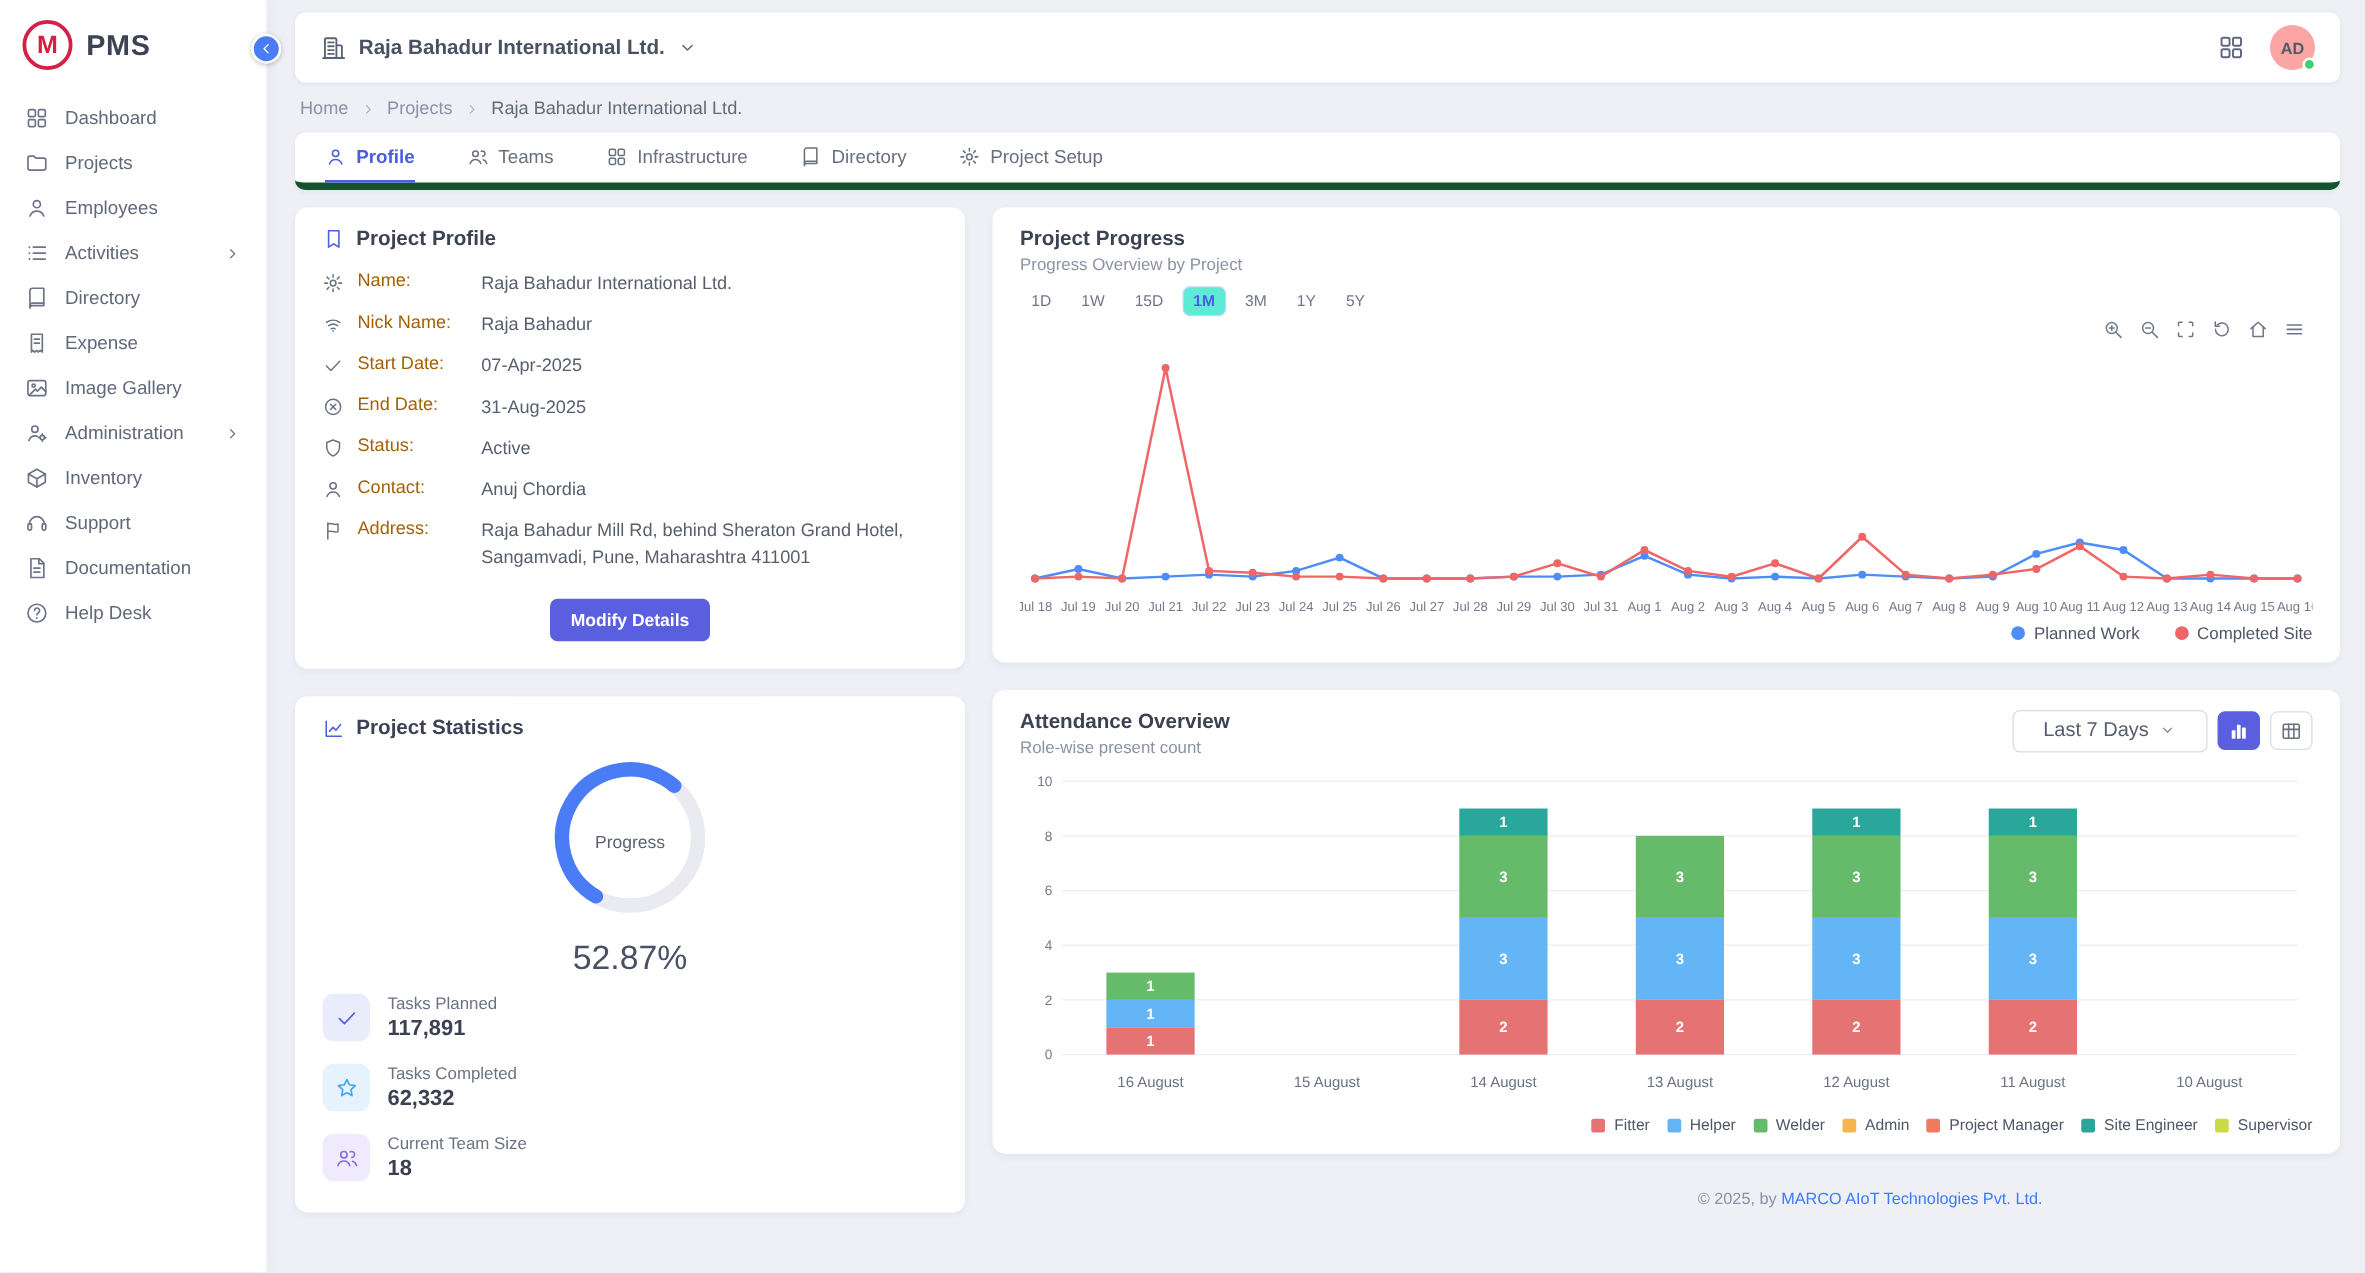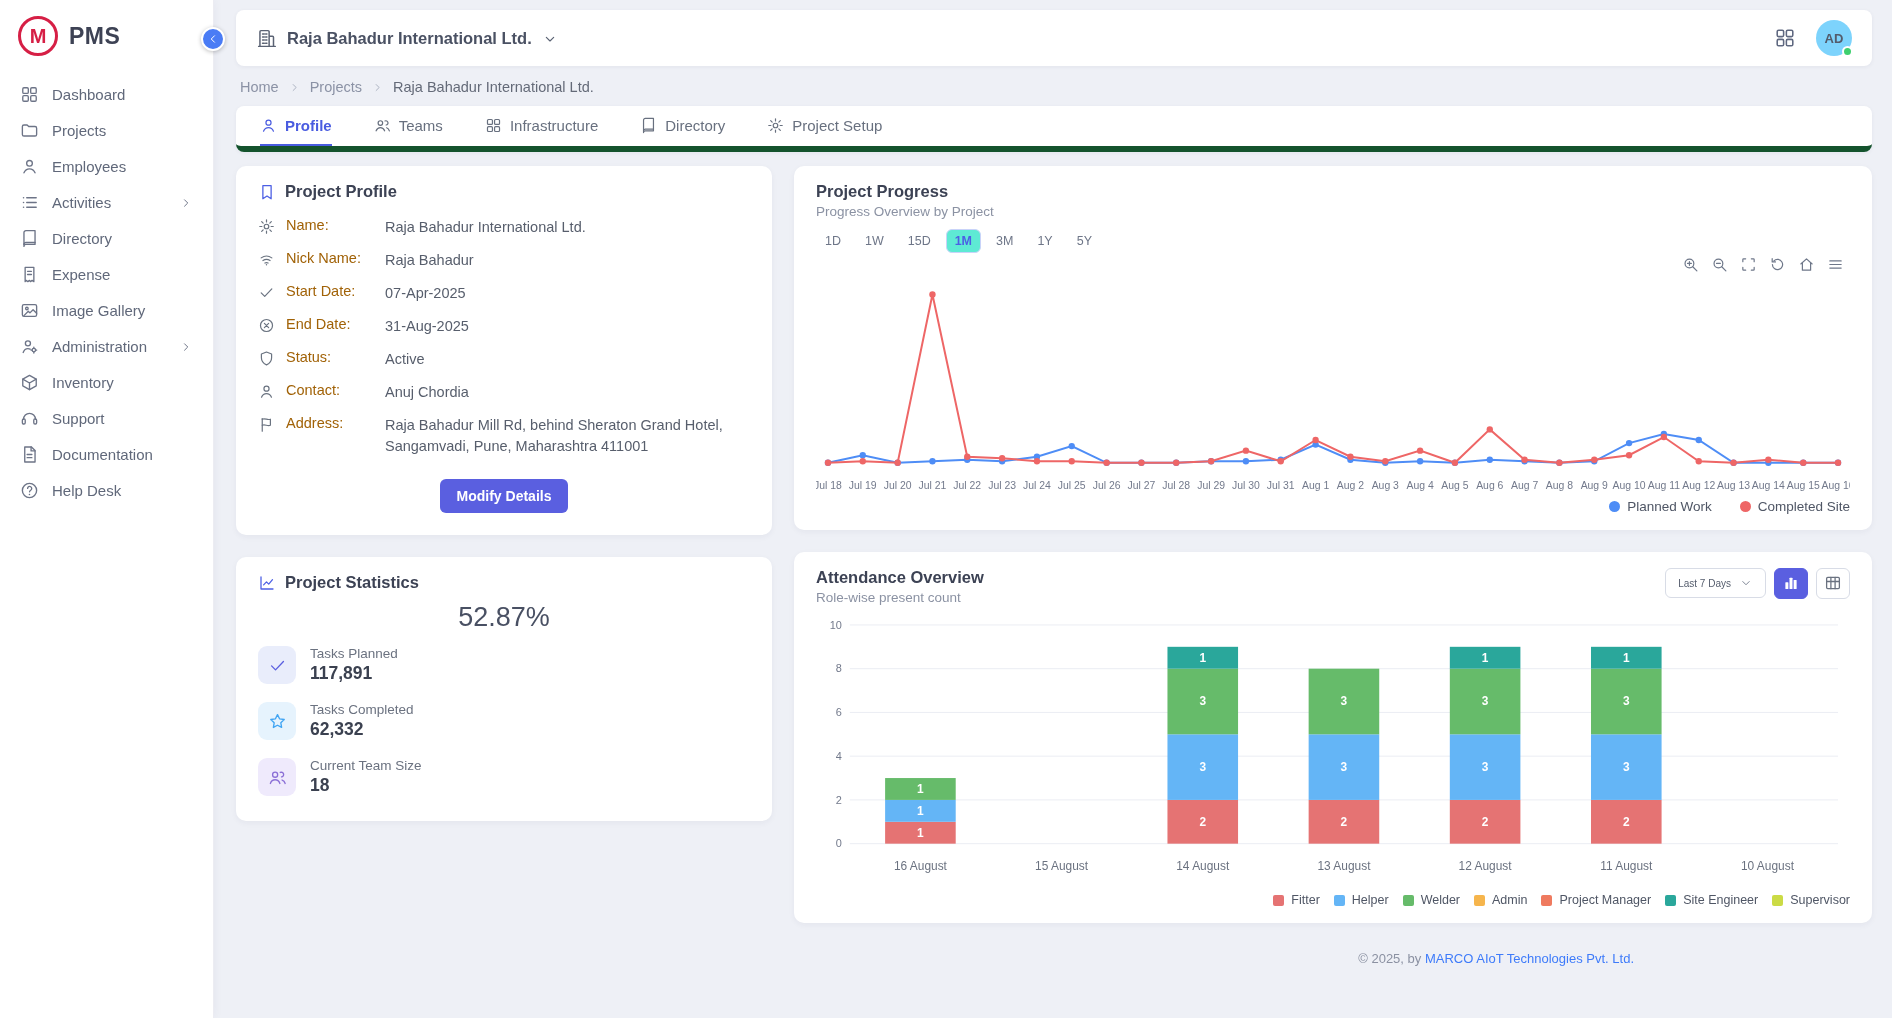"AD" .avatar { background: #7dd3fc -> #fca5a5 }
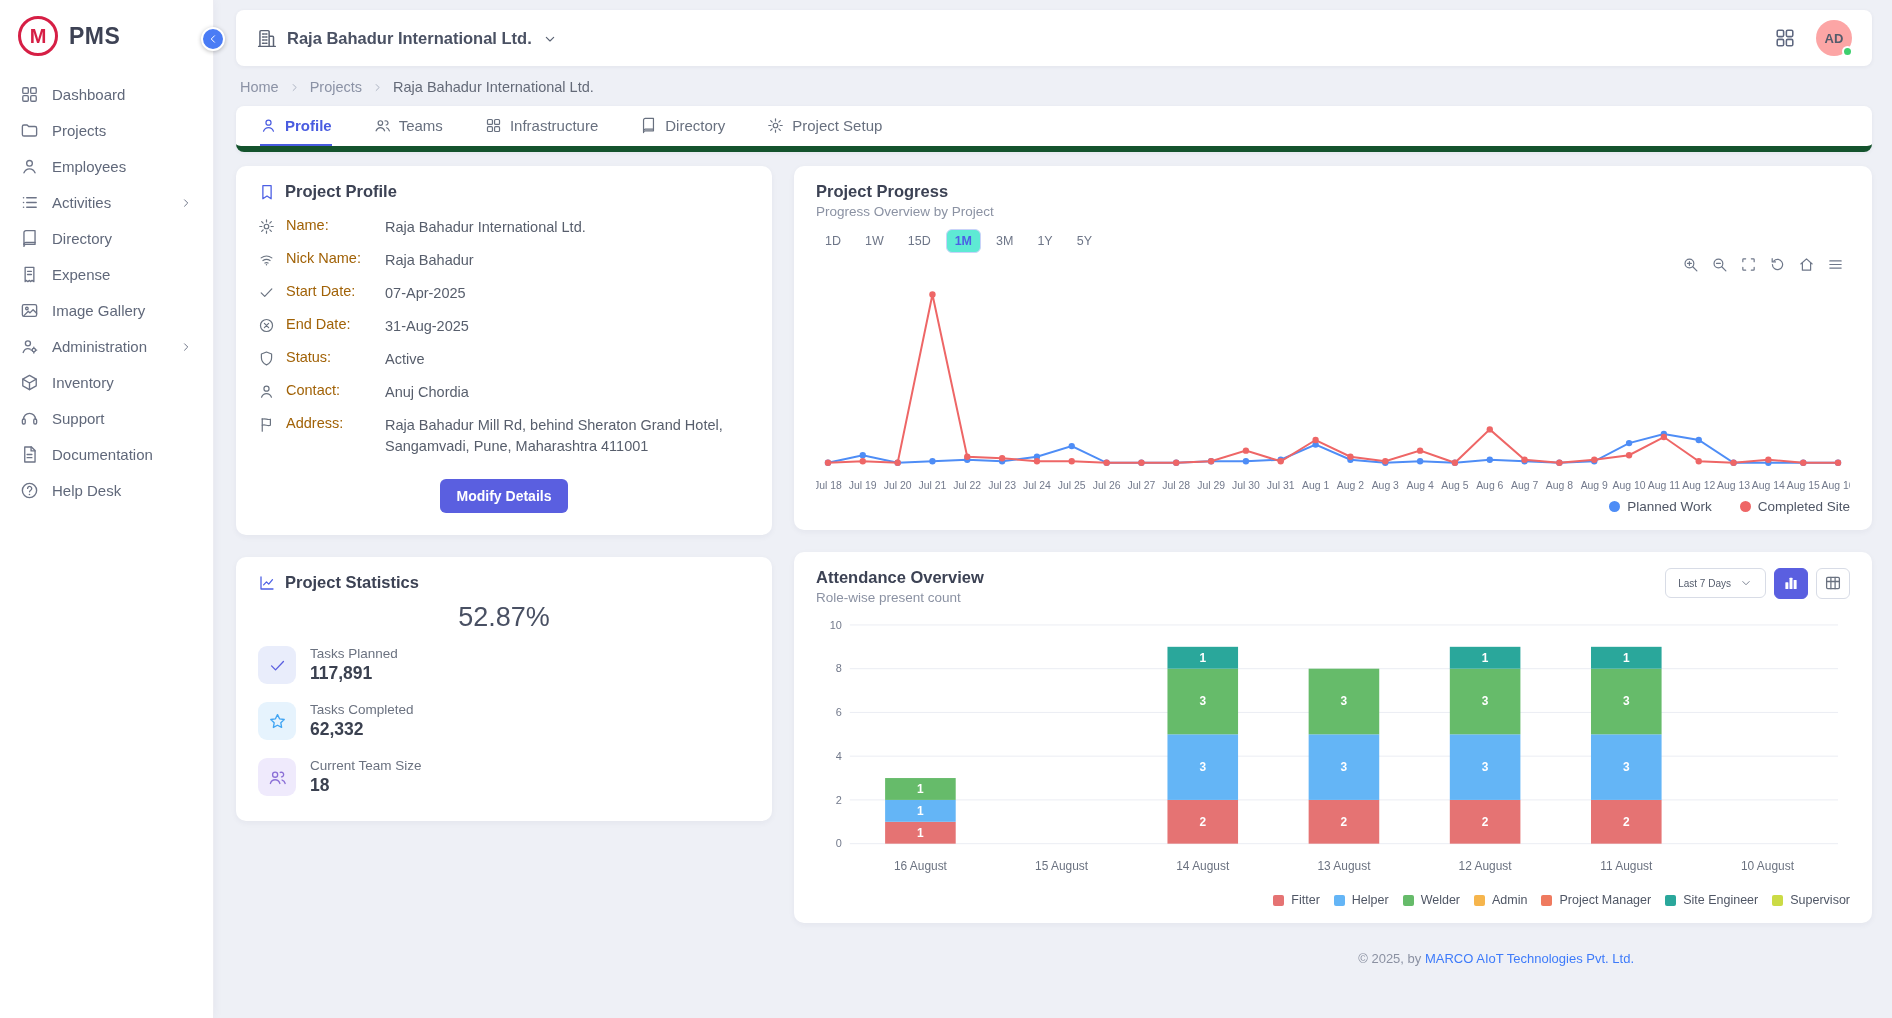"Last 7 Days" .select { font-size: 10px -> 16px; padding: 7px 12px -> 7px 24px }
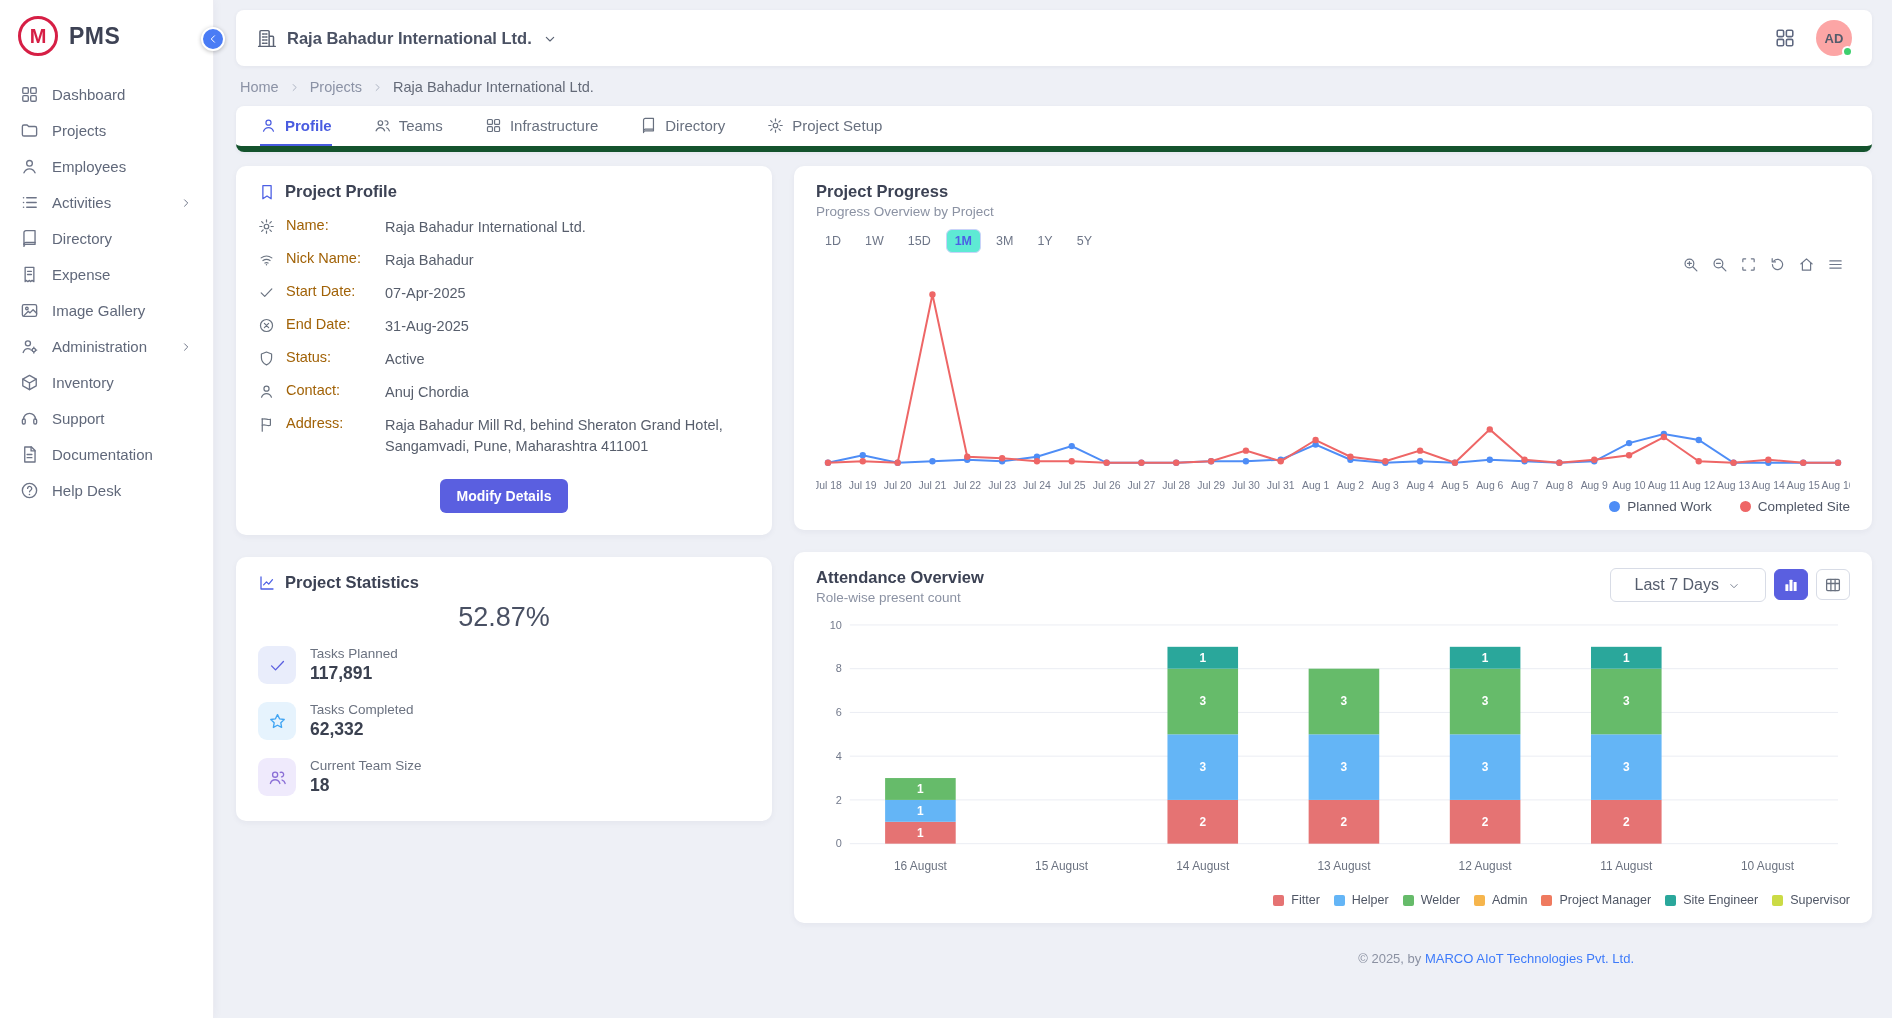"Progress" div.donut-wrap { html: none -> <div> <svg> <circle></circle> <circle></circle> </svg> <div>Progress</div> </div> }
